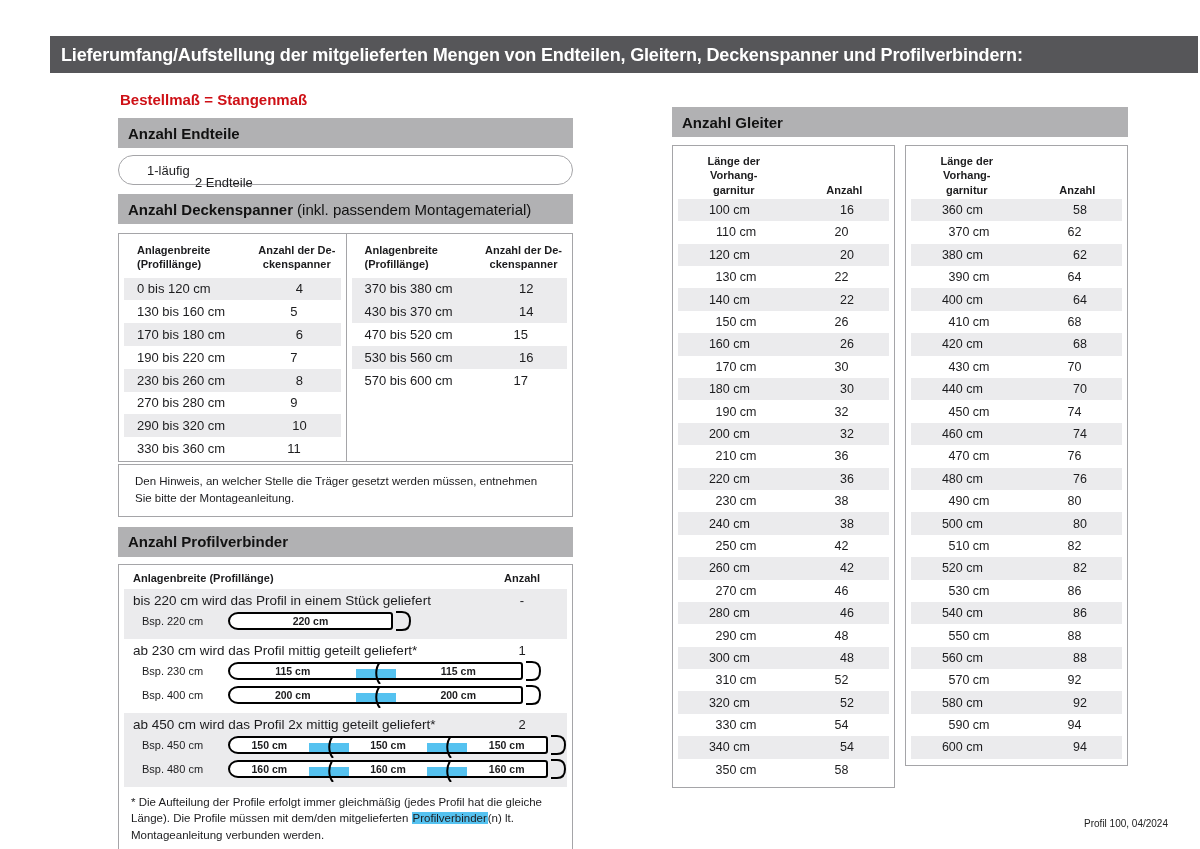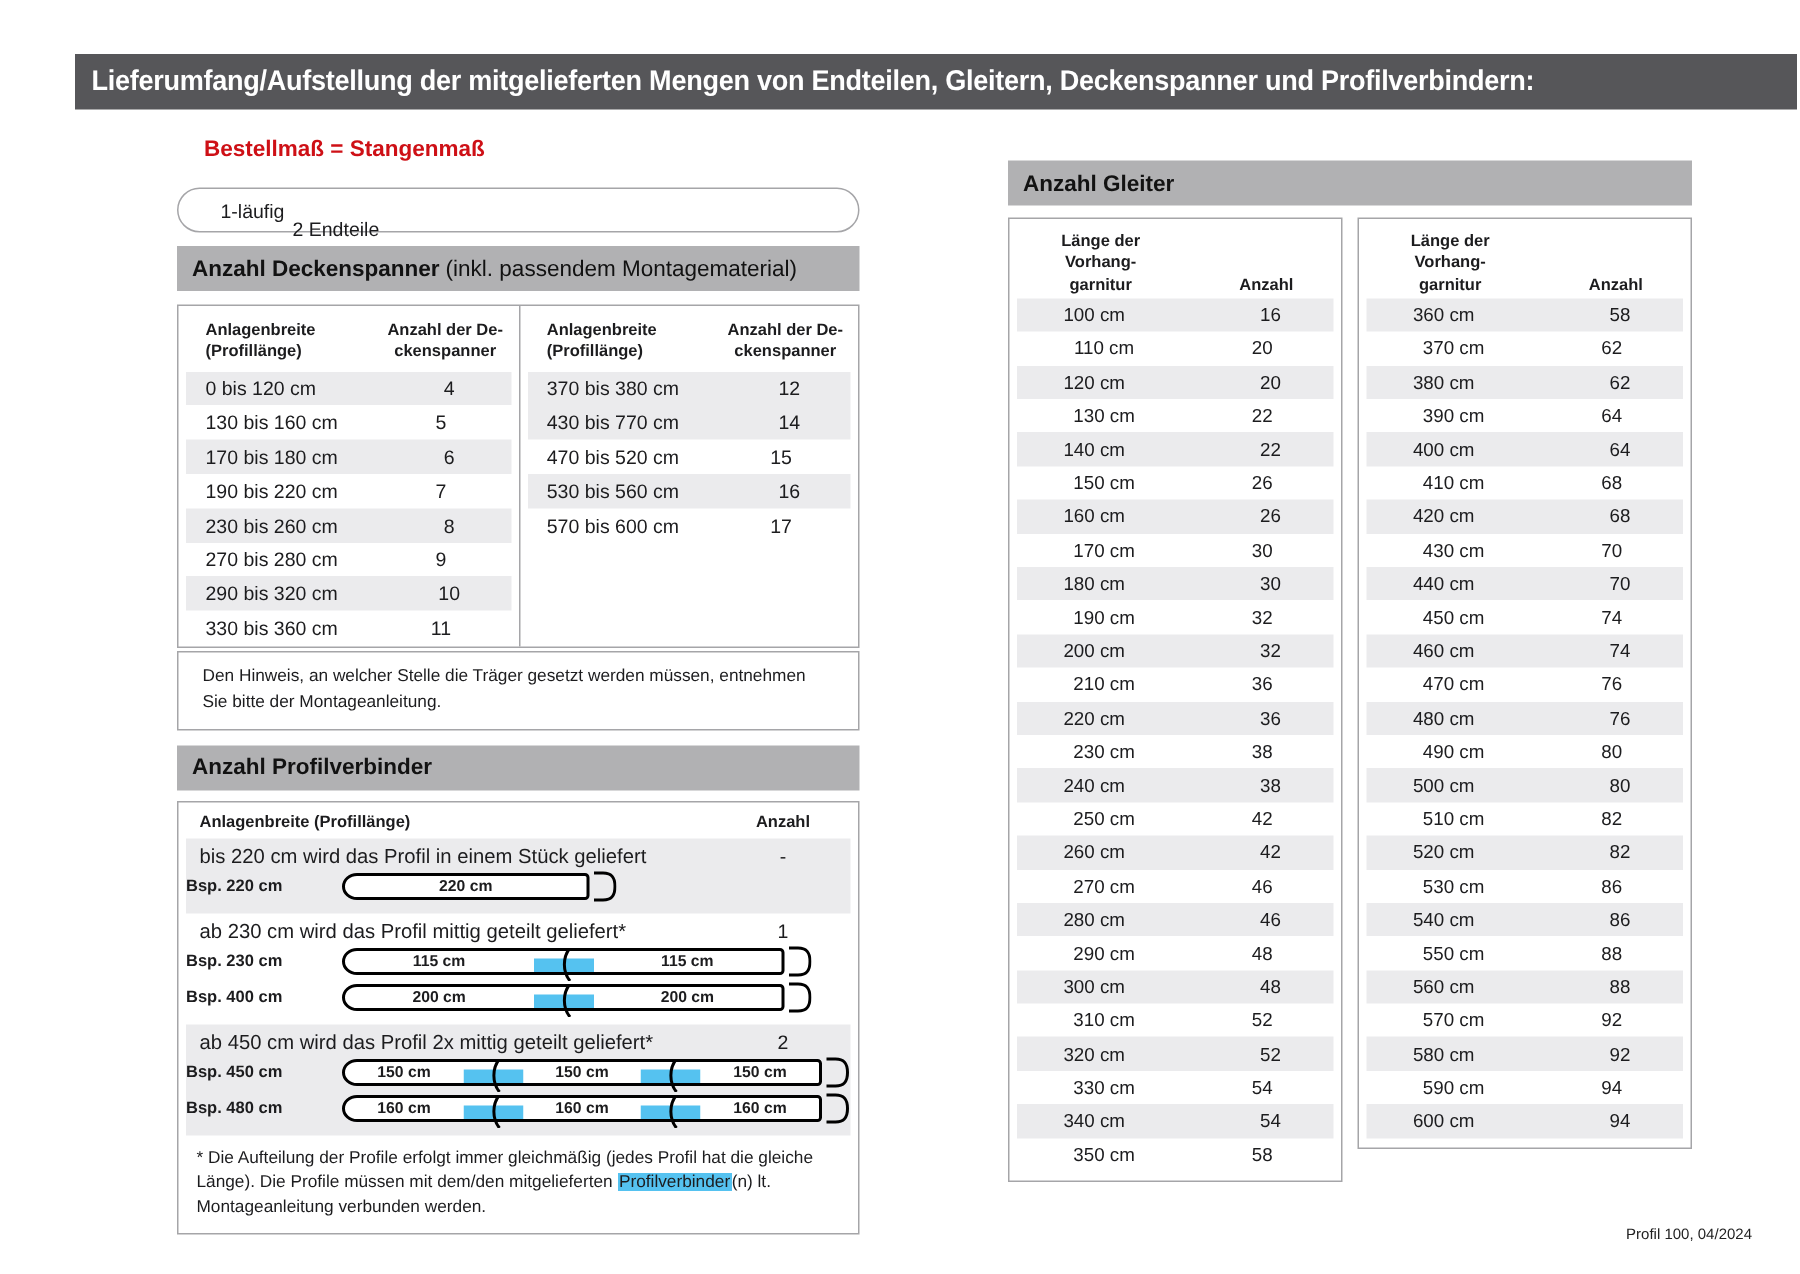"Bestellmaß = Stangenmaß" .red-note { margin-left: 16px -> none }
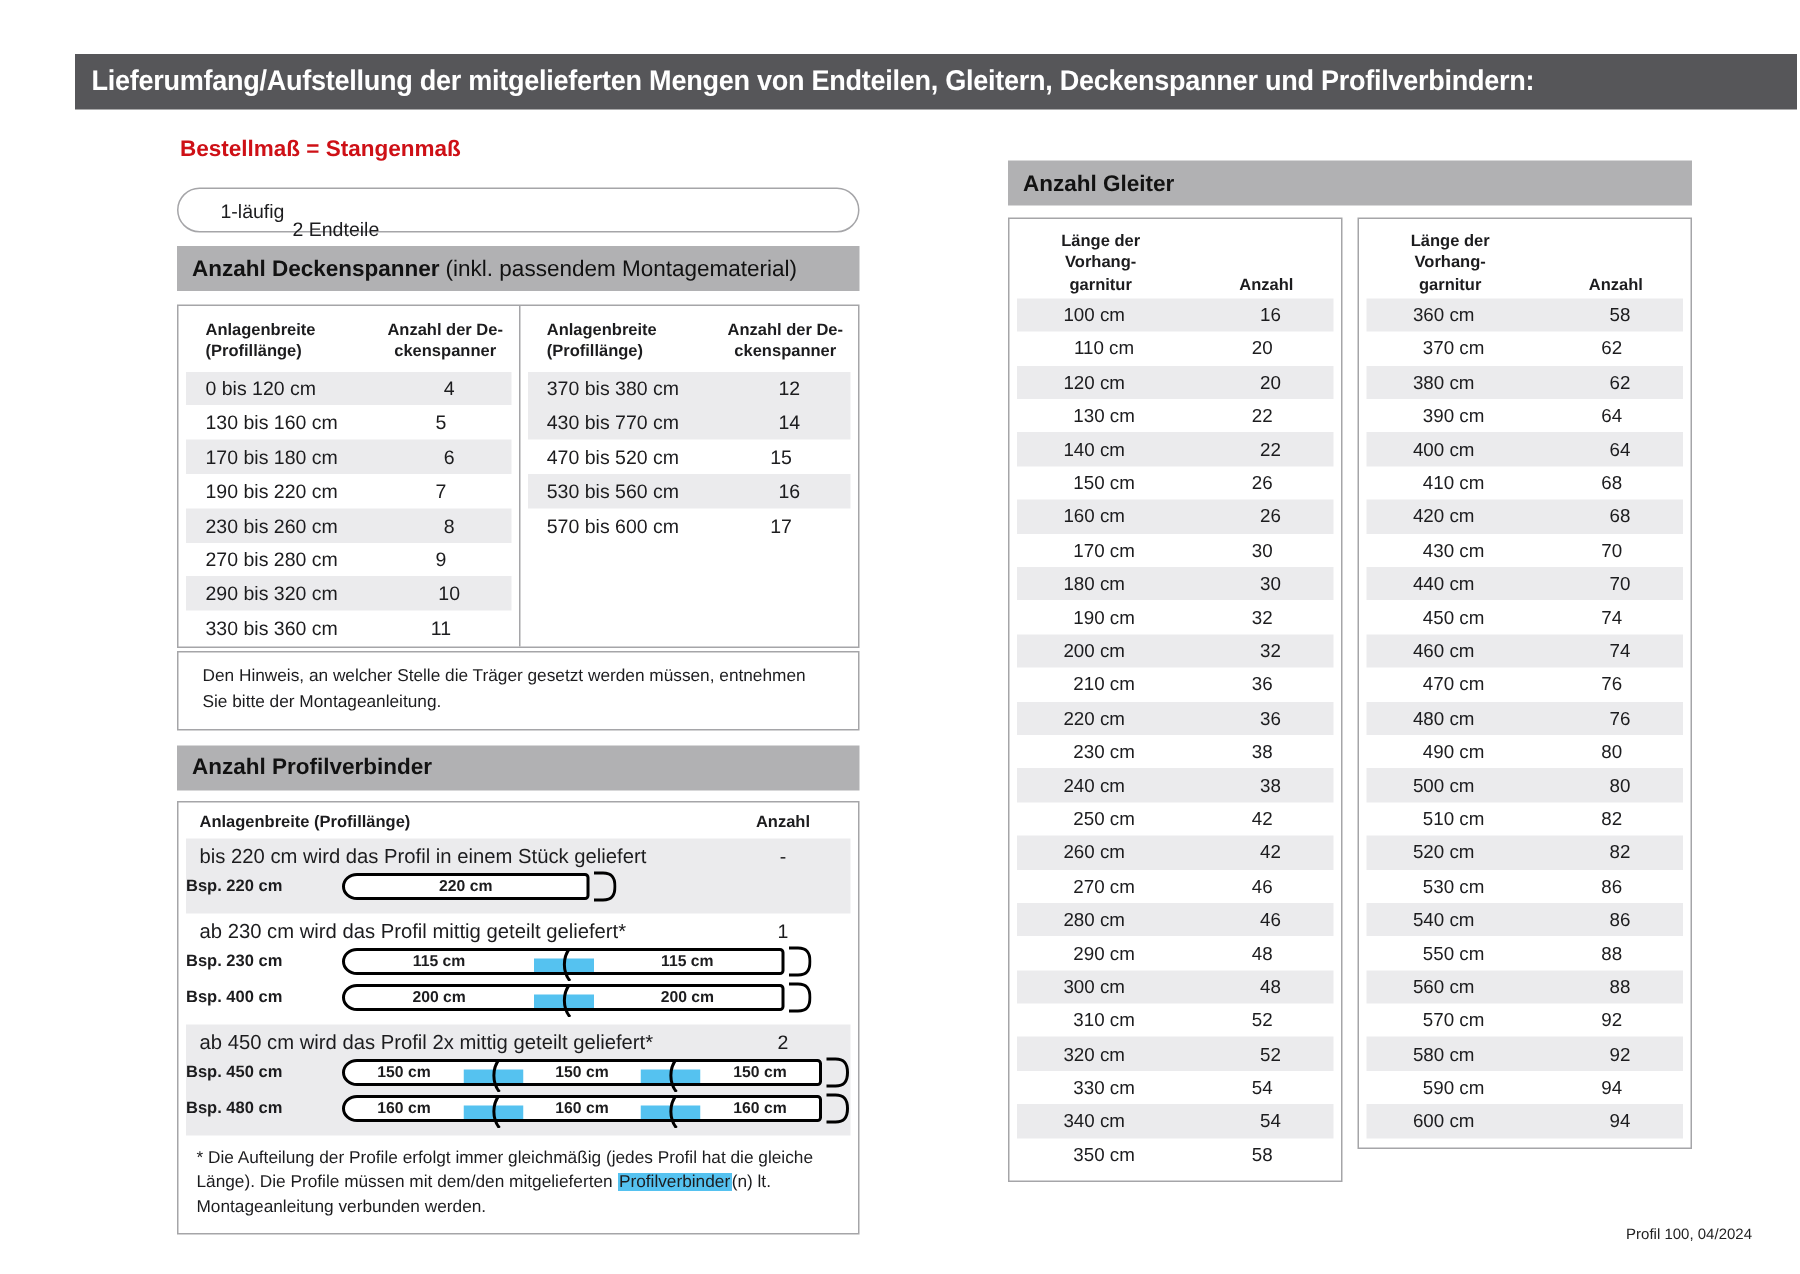"Anzahl Endteile" div.sec-h { html: none -> <div> <span>Anzahl Endteile</span> </div> }
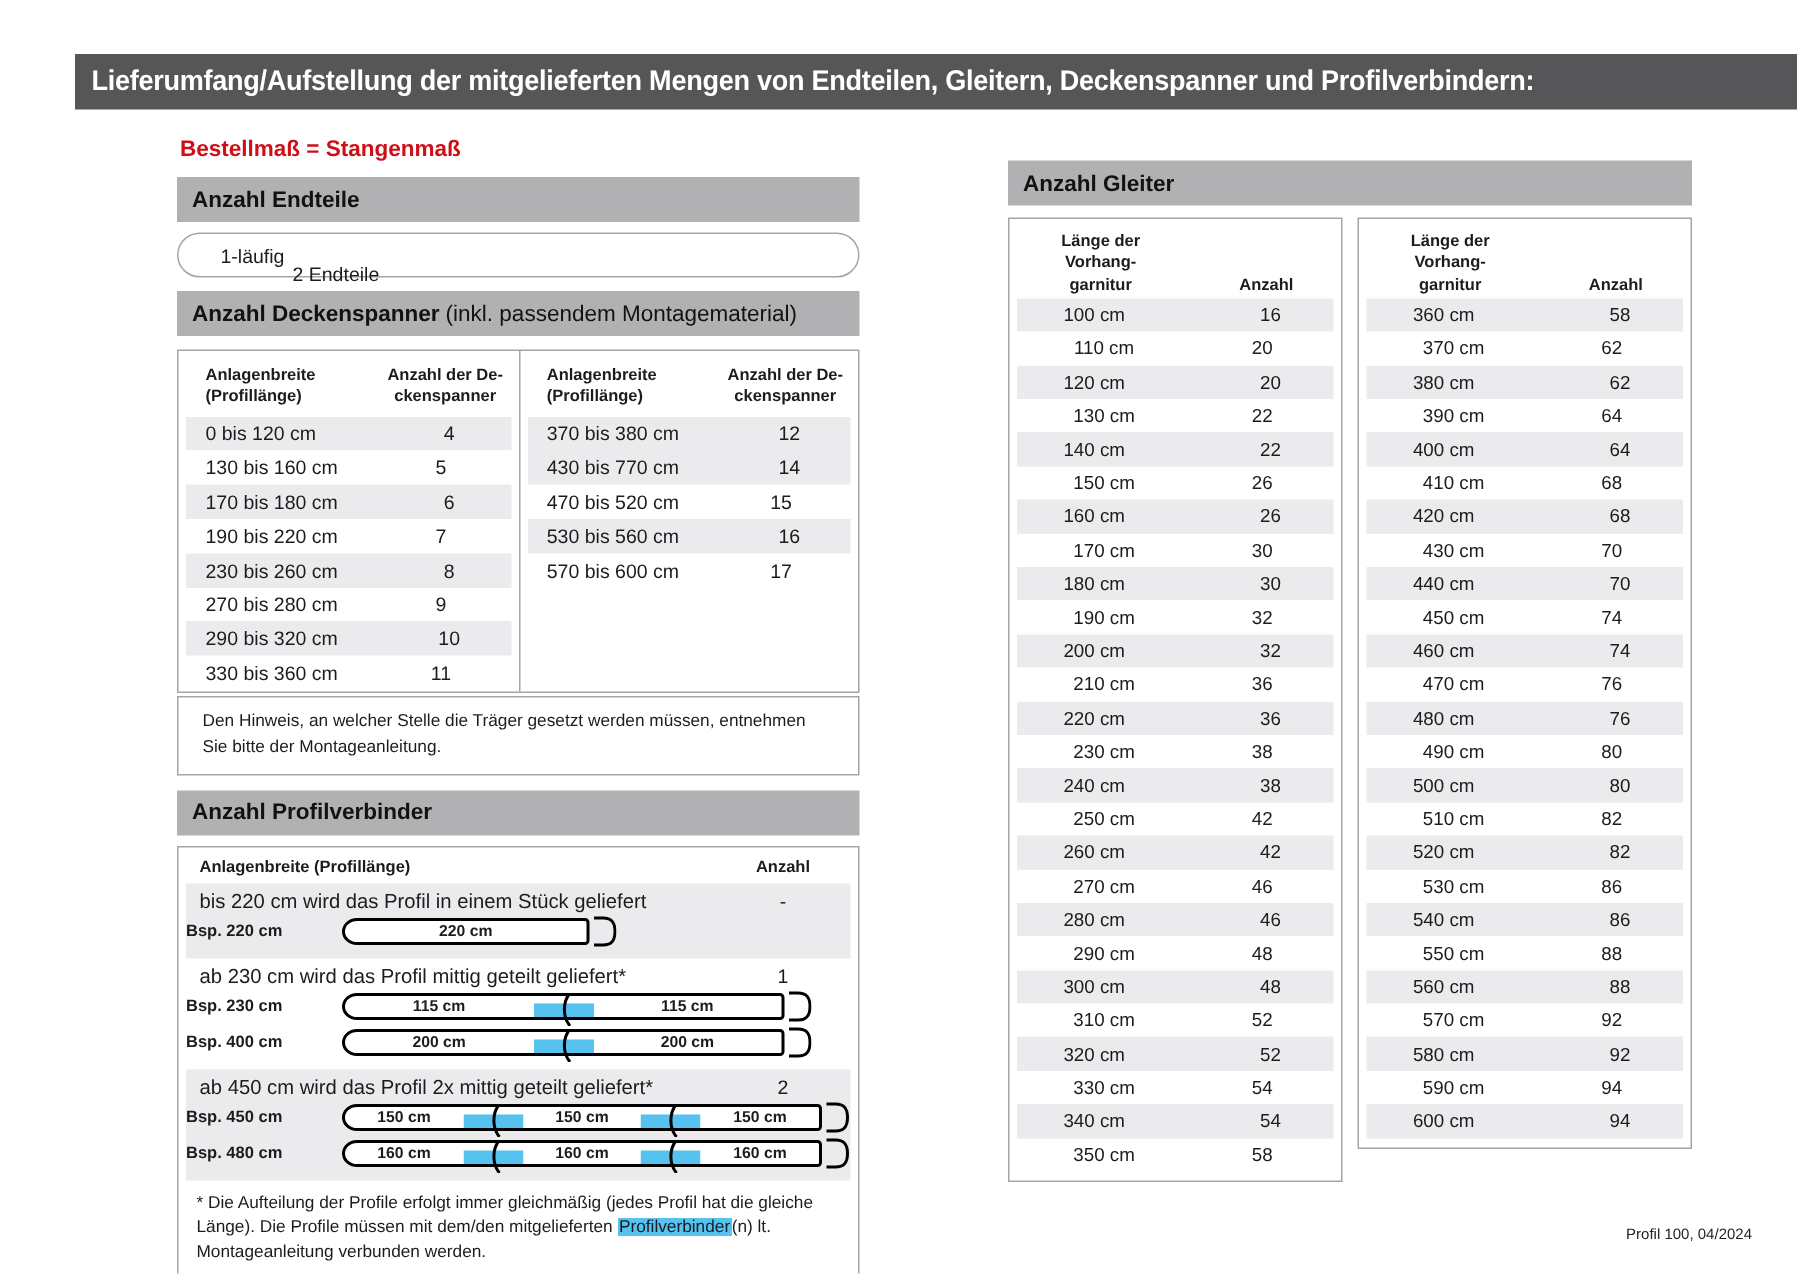"430 bis 770 cm" div.td { text: 770 -> 370 }
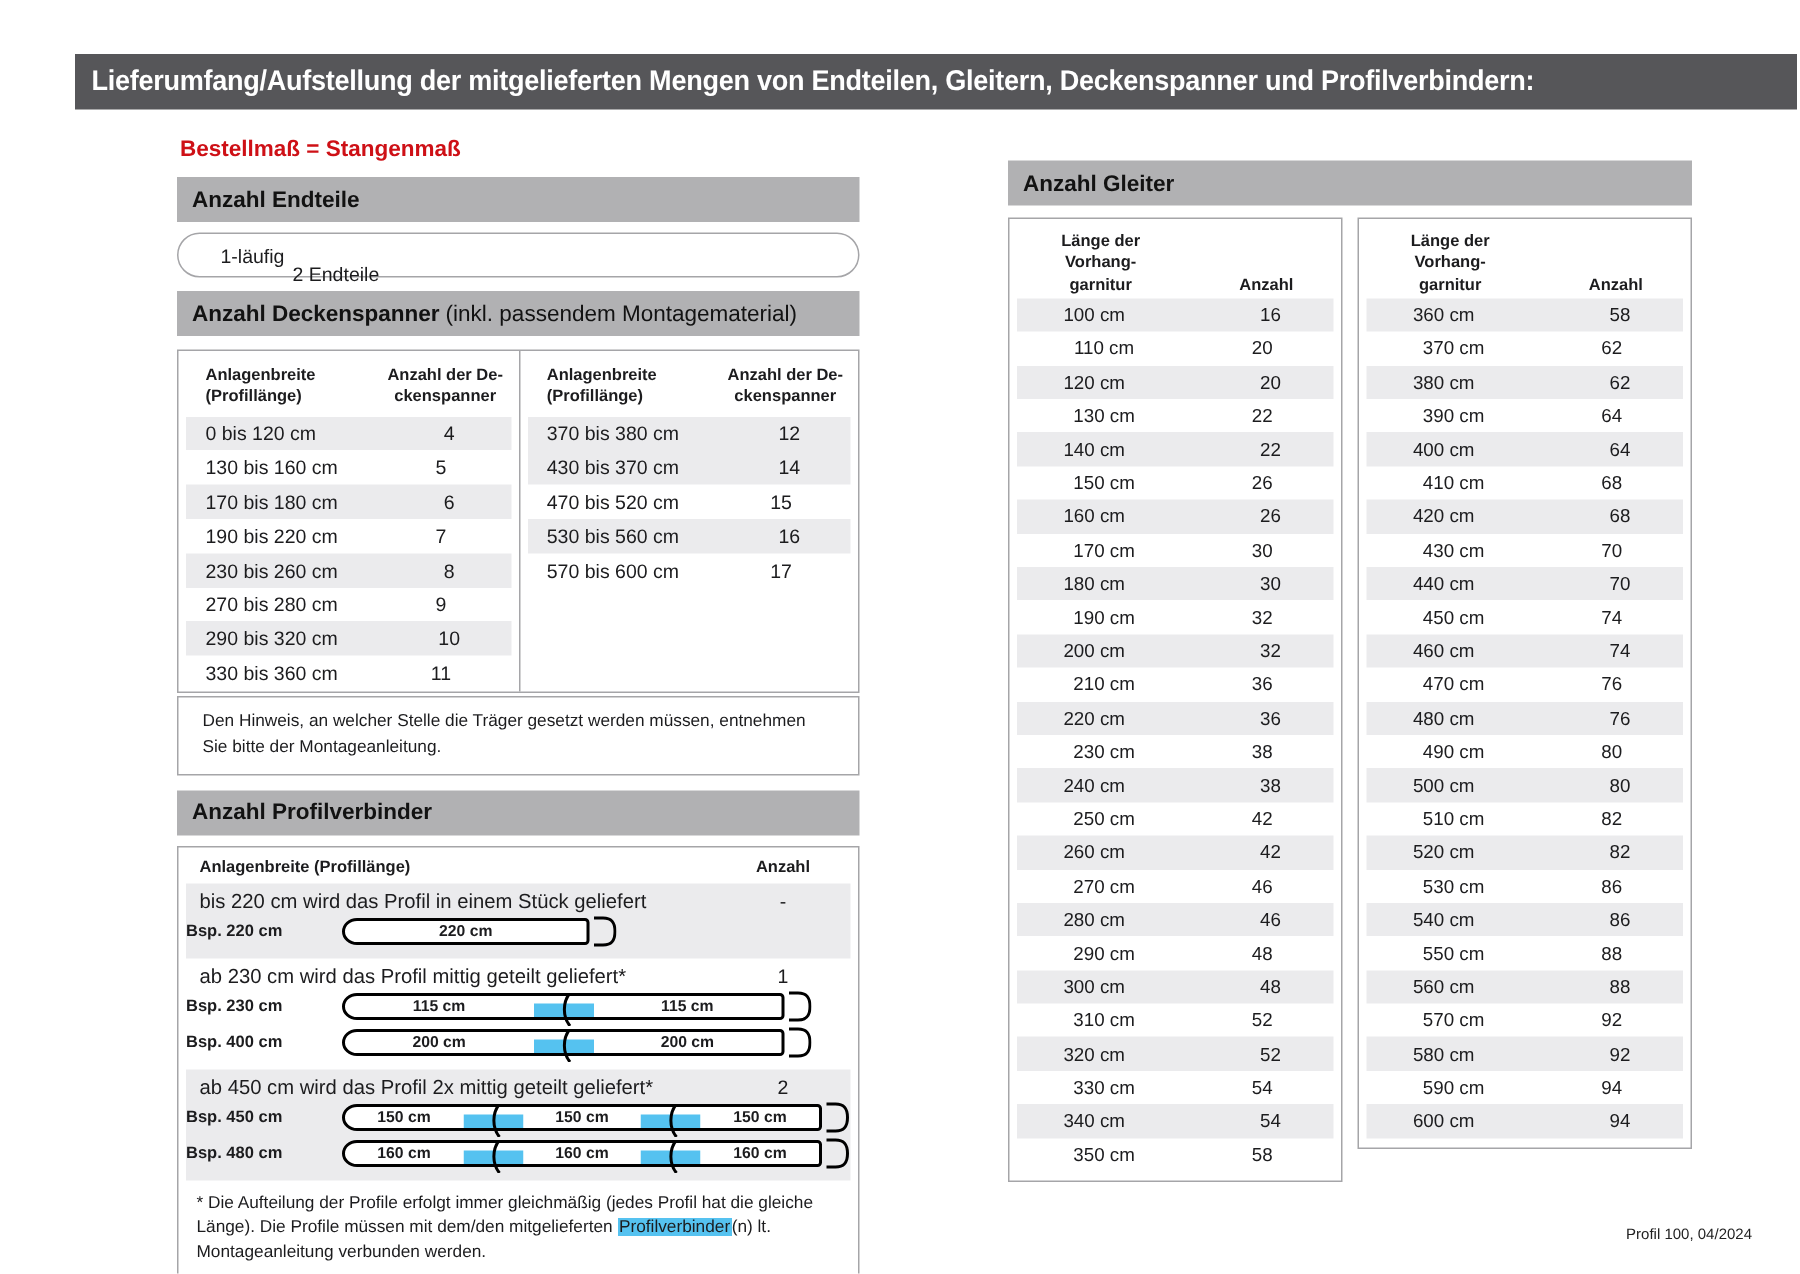"Bsp. 220 cm" .pv-ex-label { font-weight: bold -> normal; text-align: left -> center }
